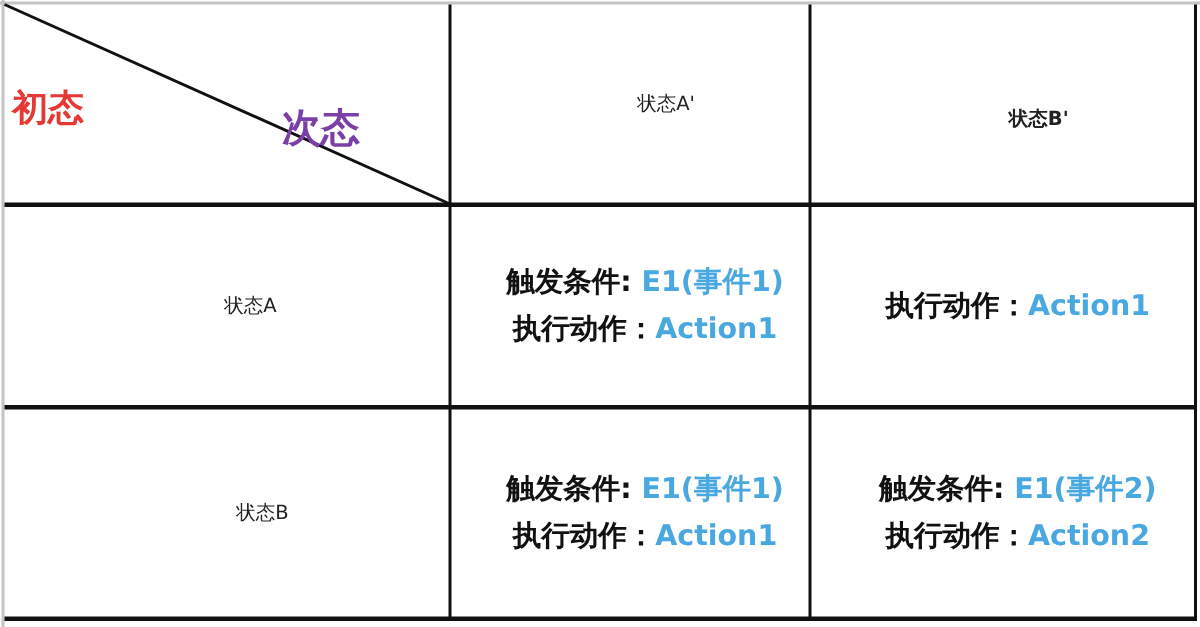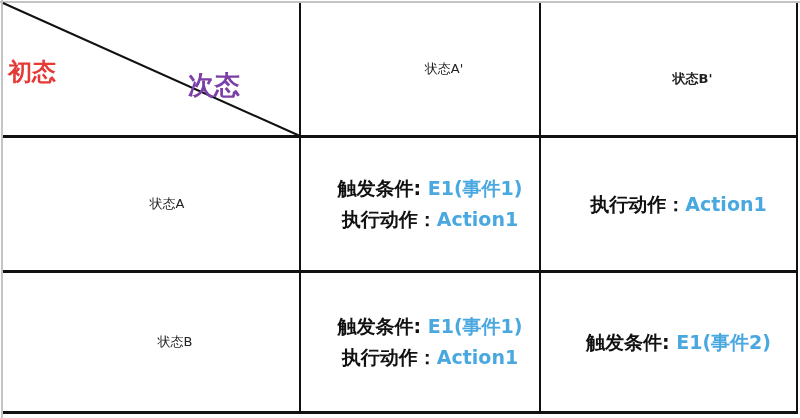"执行动作：Action2" div { html: none -> <div> <span>执行动作：</span><span>Action2</span> </div> }
